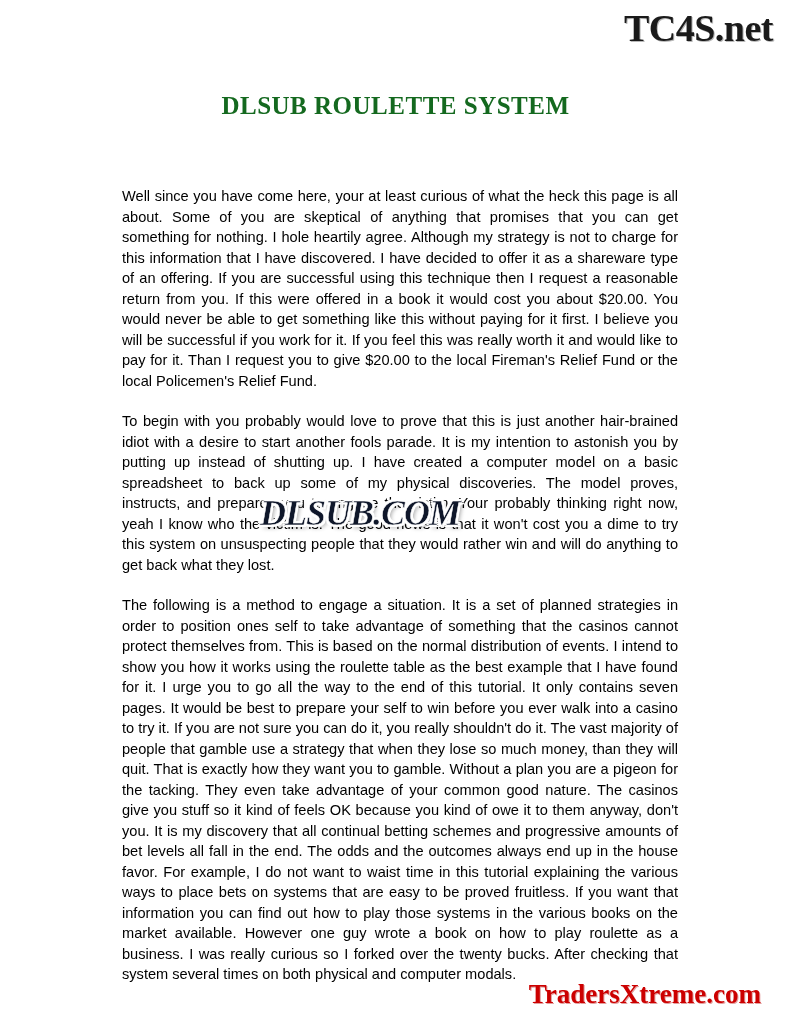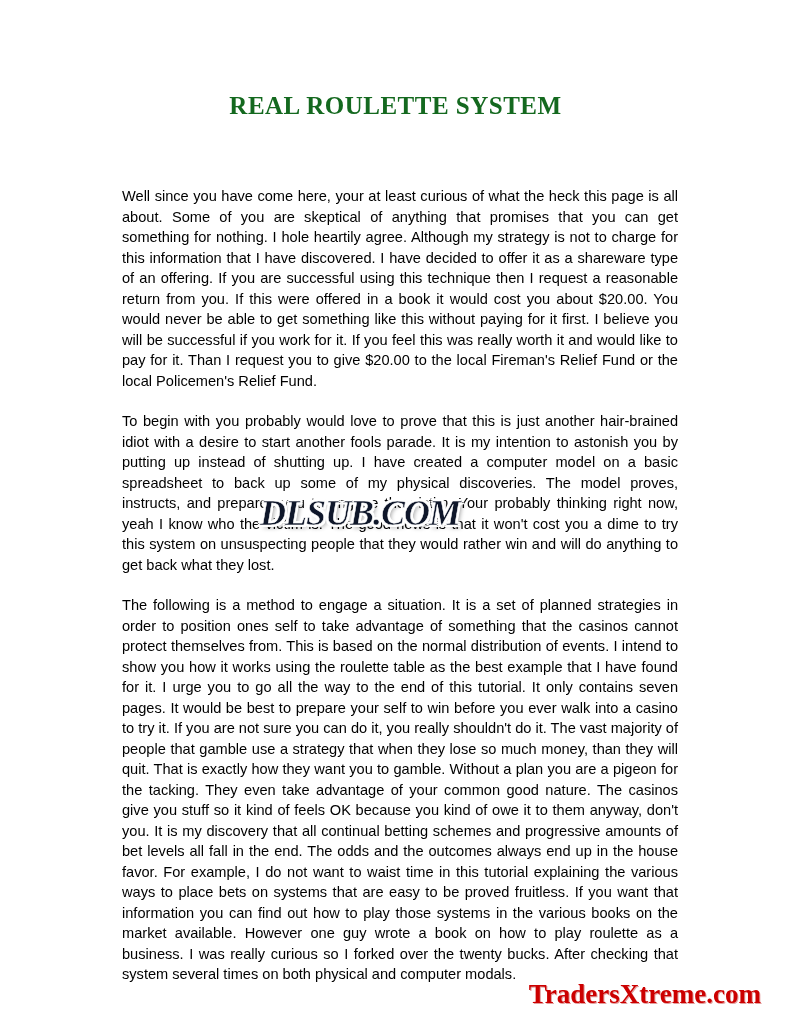"TC4S.net" div.brand-top { html: none -> <div>TC4S.net</div> }
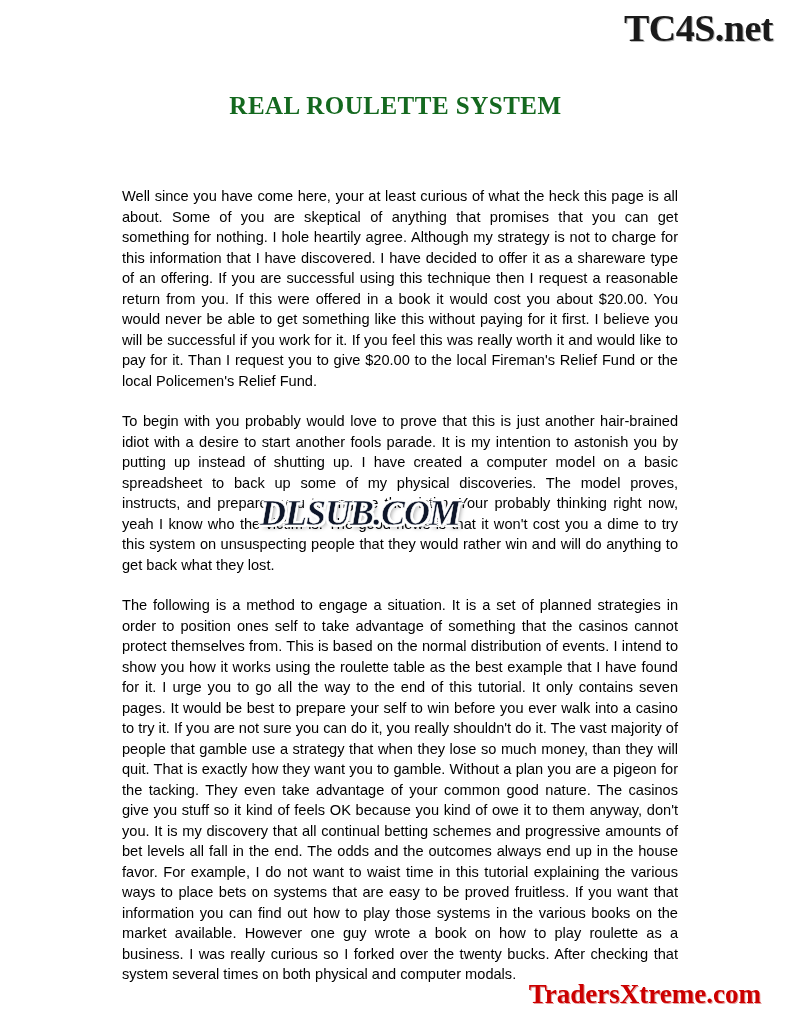"REAL ROULETTE SYSTEM" div.doc-title { text: REAL -> DLSUB }
